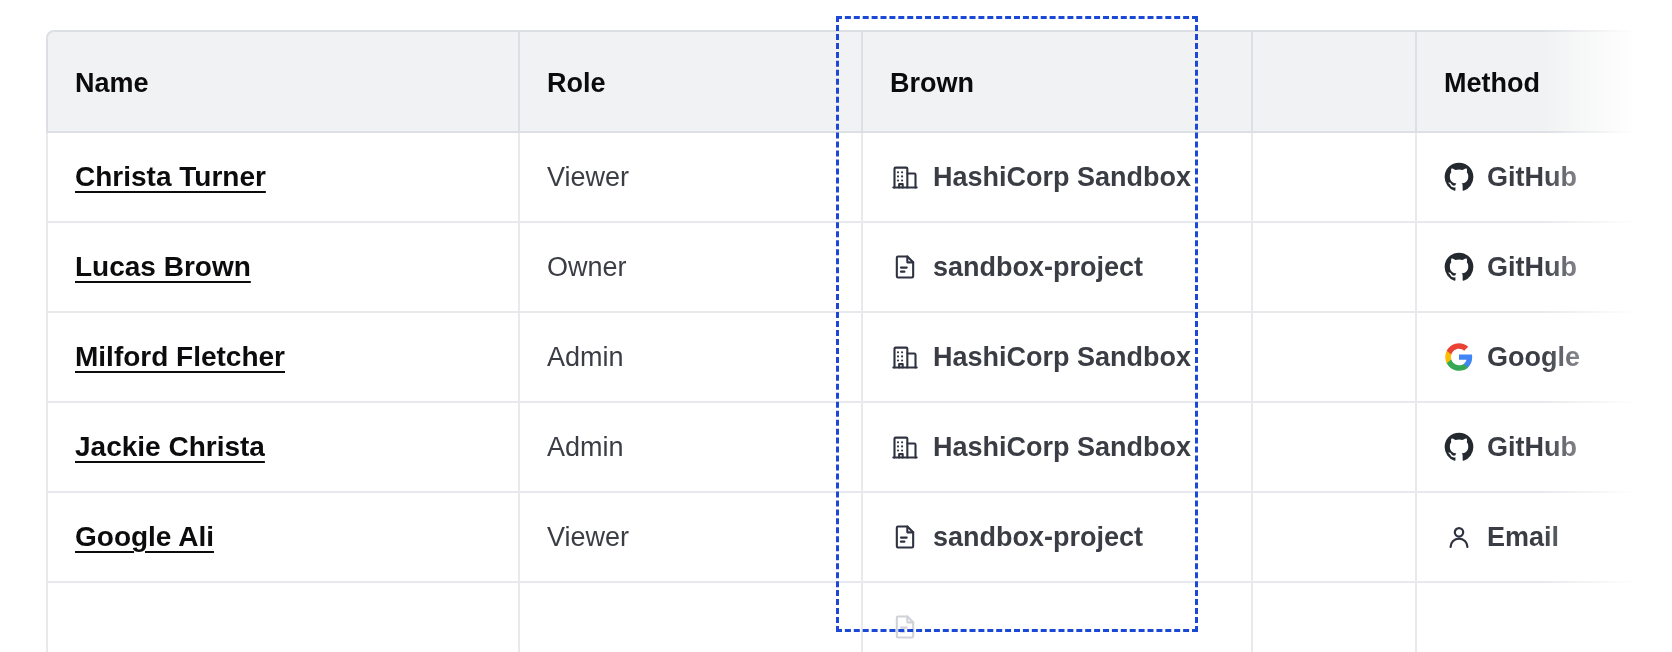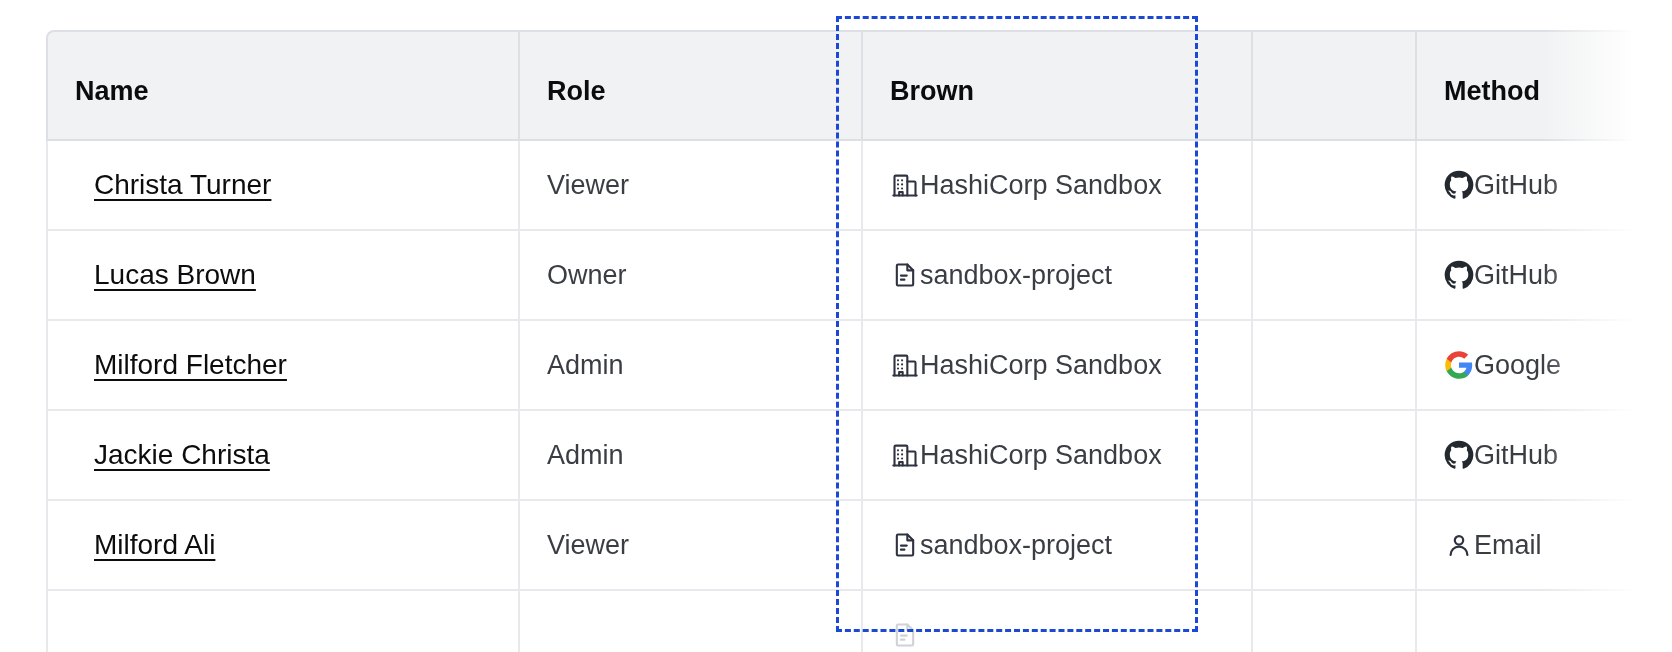"Name" thead th { padding: 12px 0 0 27px -> 4px 0 0 27px }
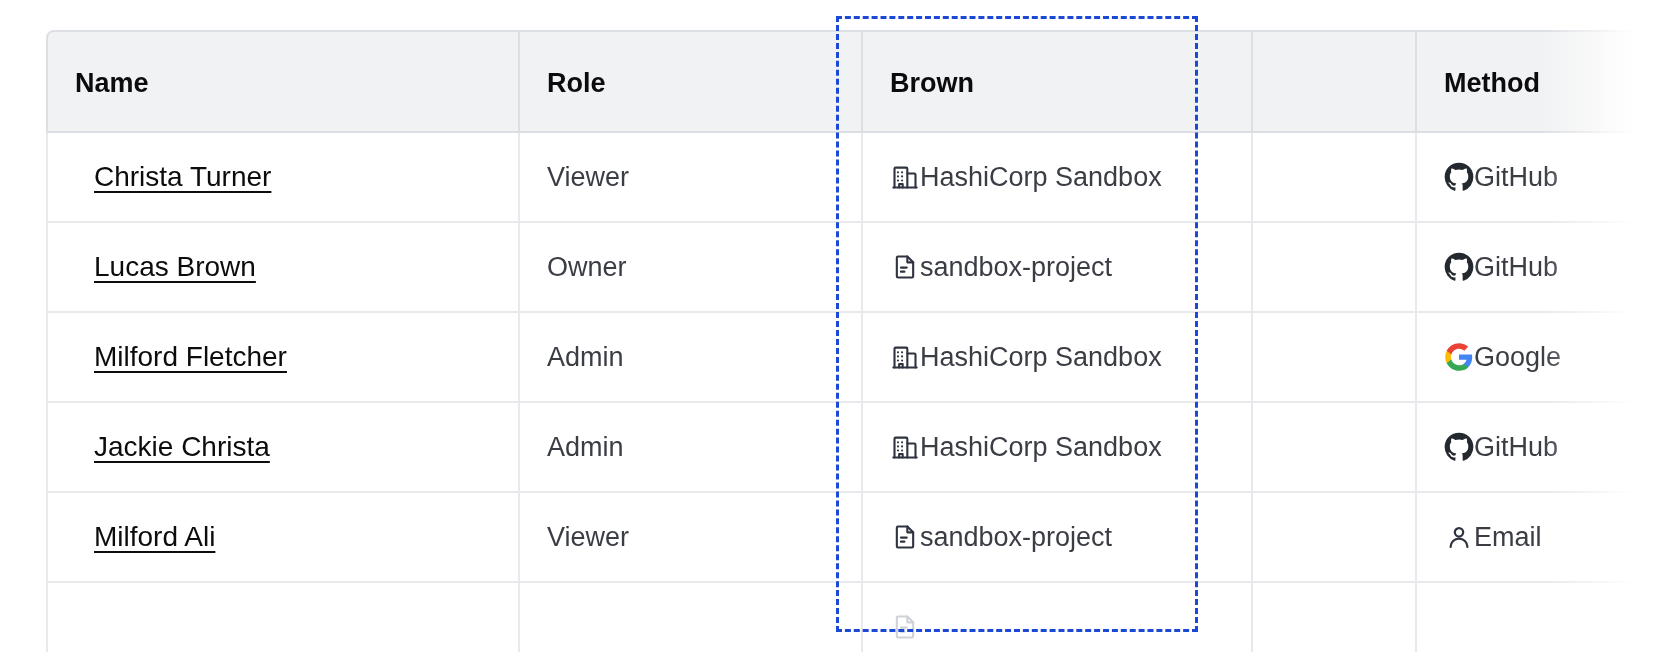"Christa Turner" .name-link { font-weight: 400 -> 700; margin-left: 19px -> none }
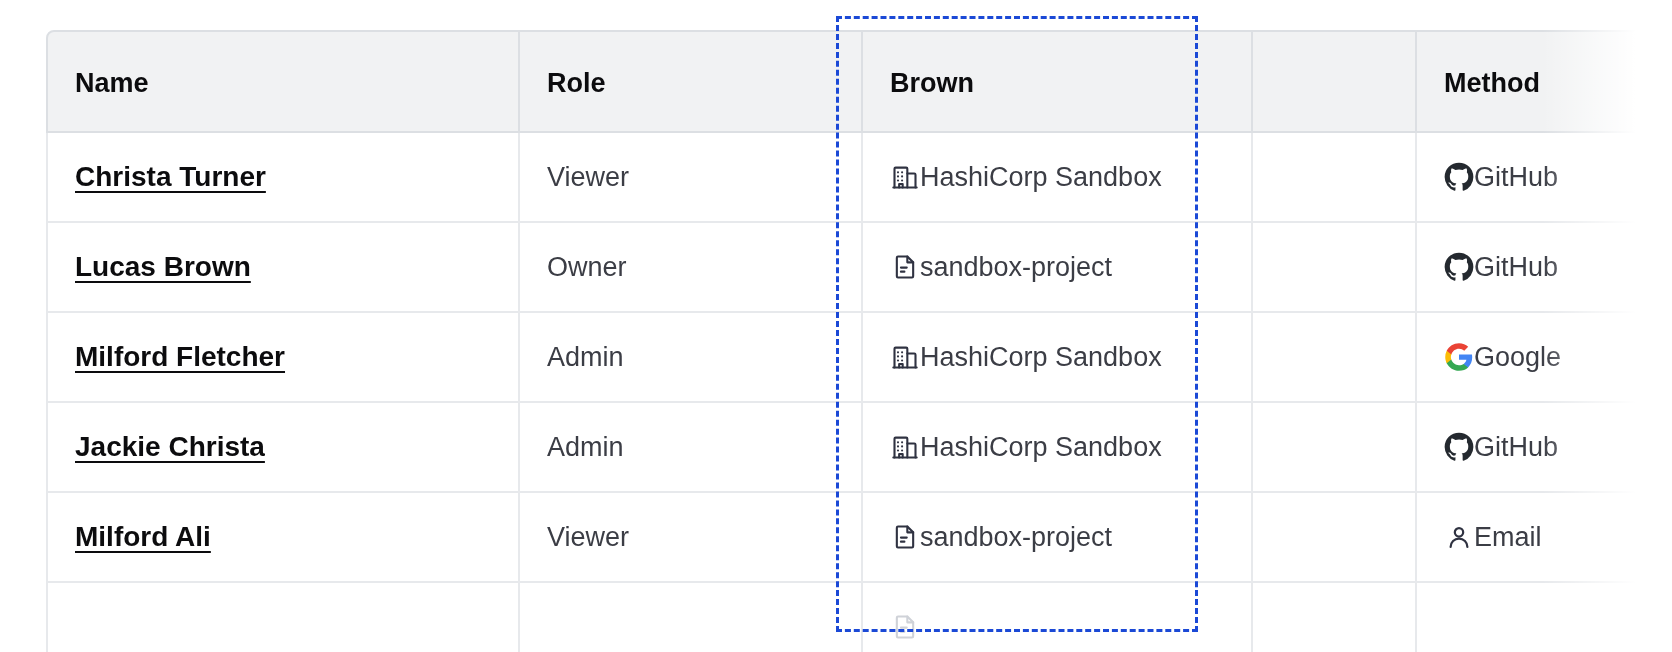"HashiCorp Sandbox" .cell-inline { font-weight: none -> bold; gap: none -> 13px }
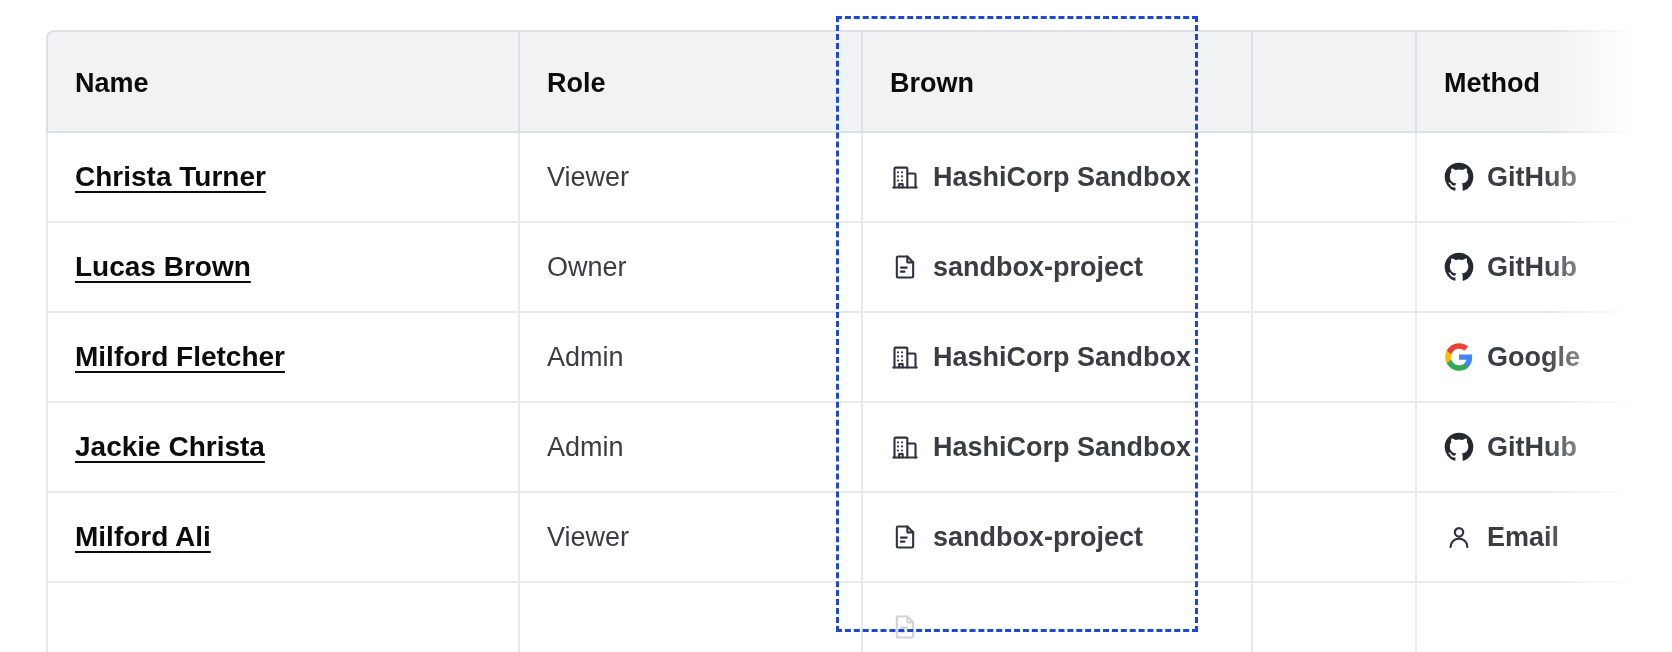"Milford Ali" span.name-link { text: Milford -> Google }
